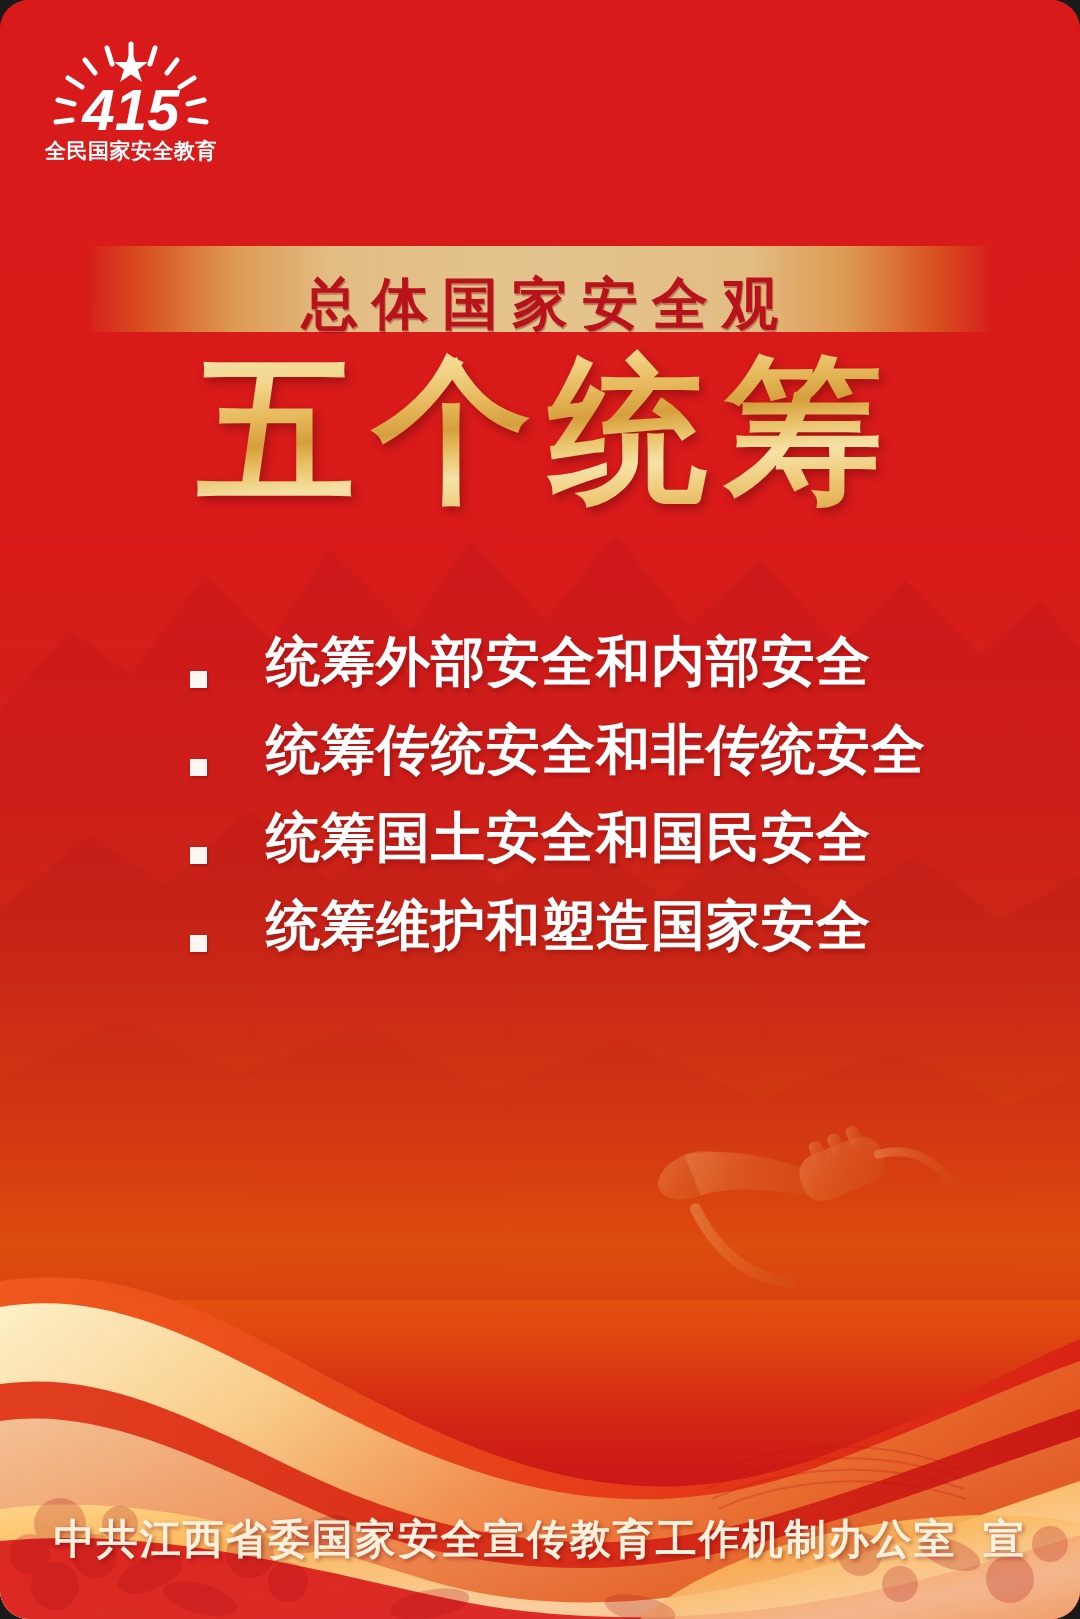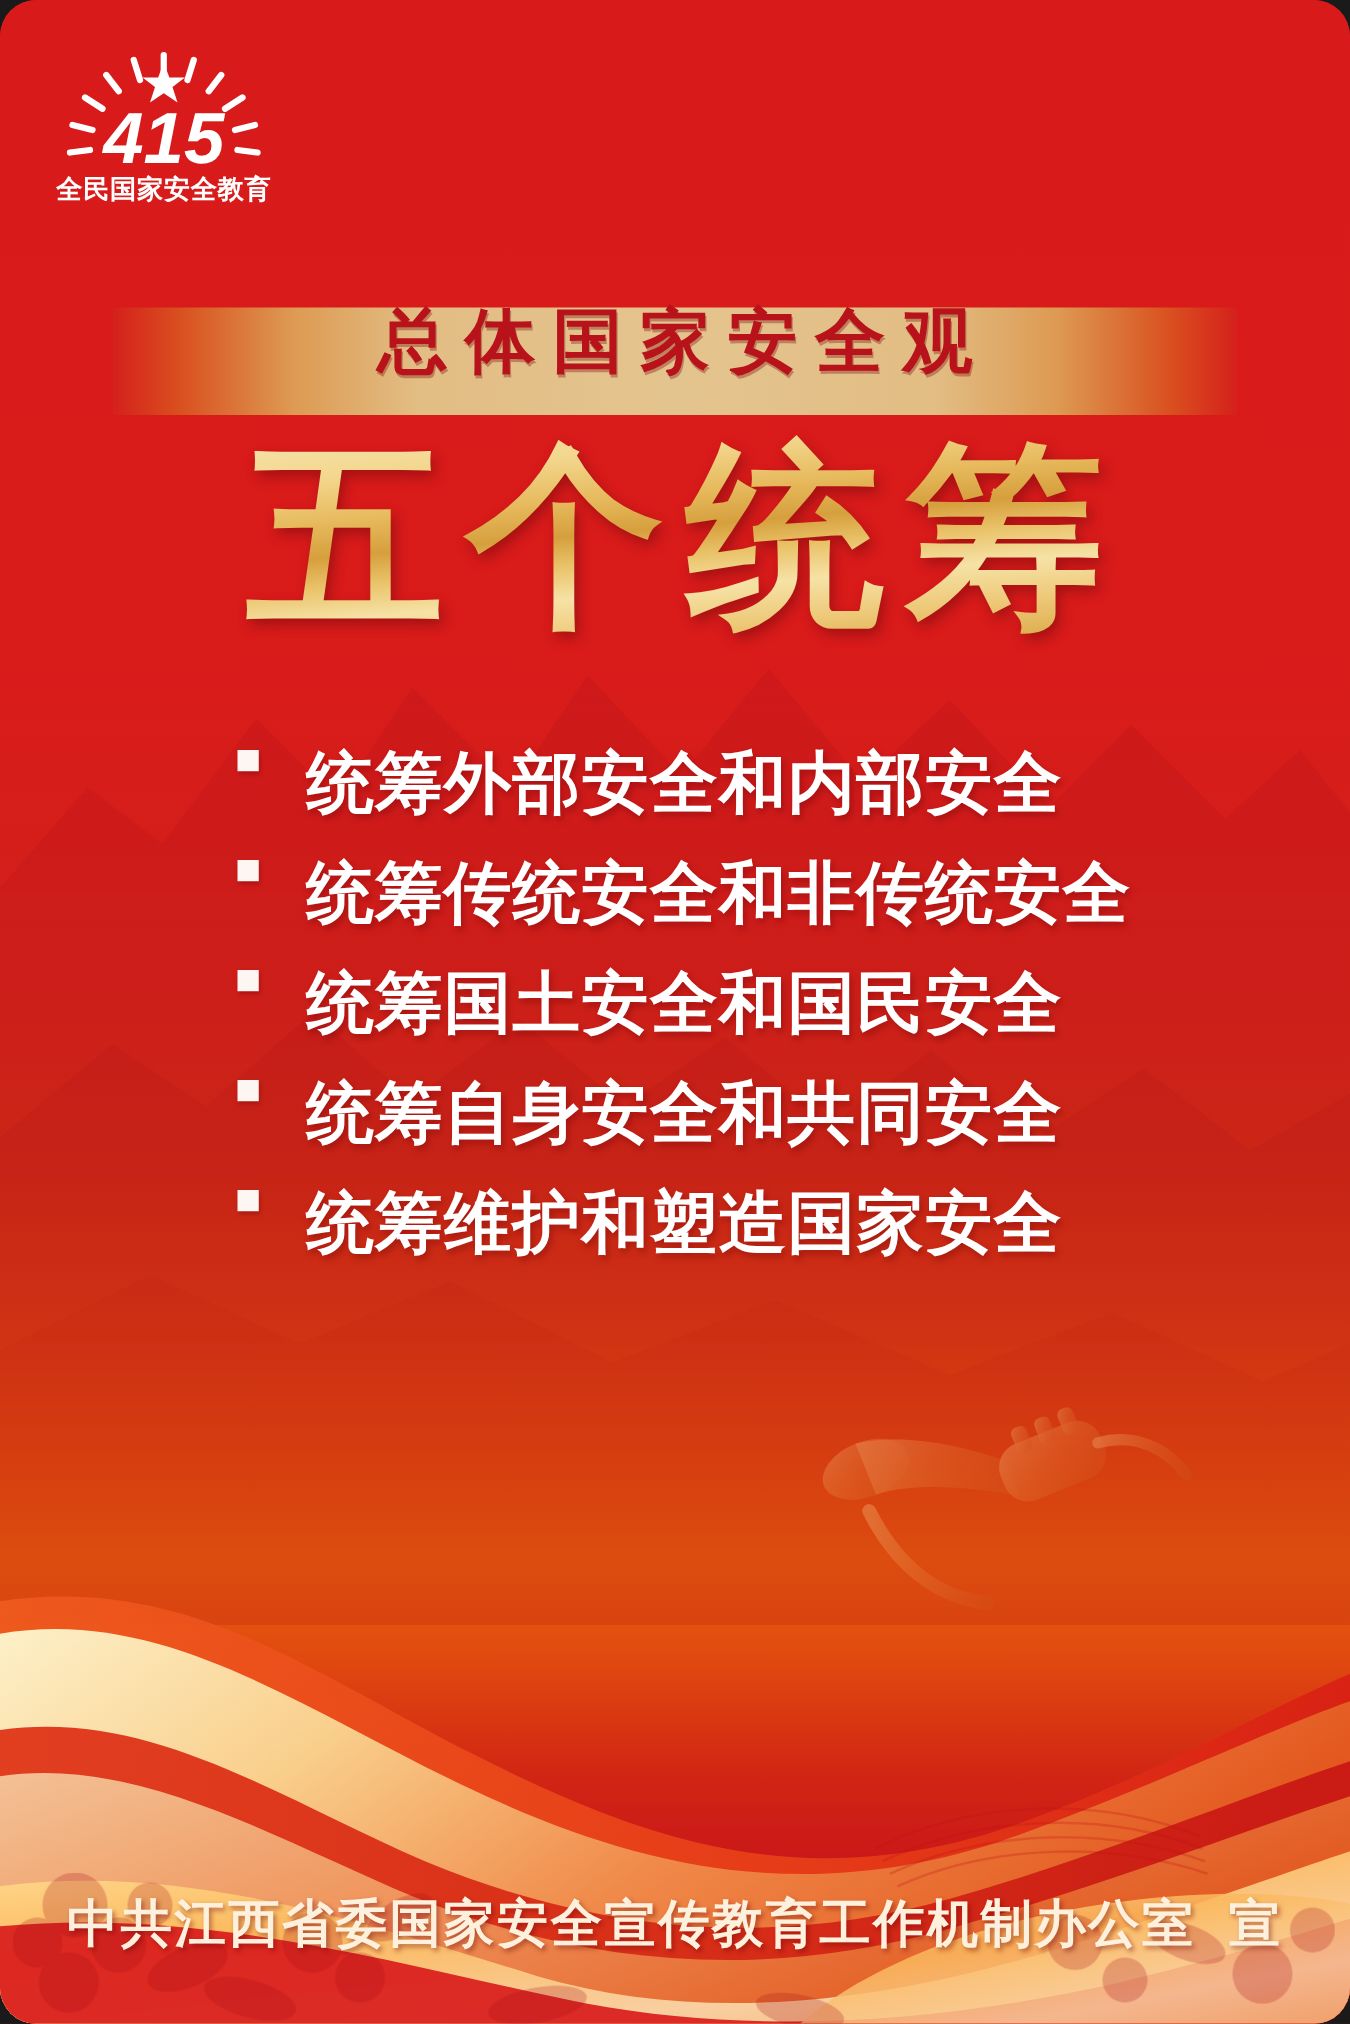"总体国家安全观" .banner { align-items: flex-start -> flex-end }
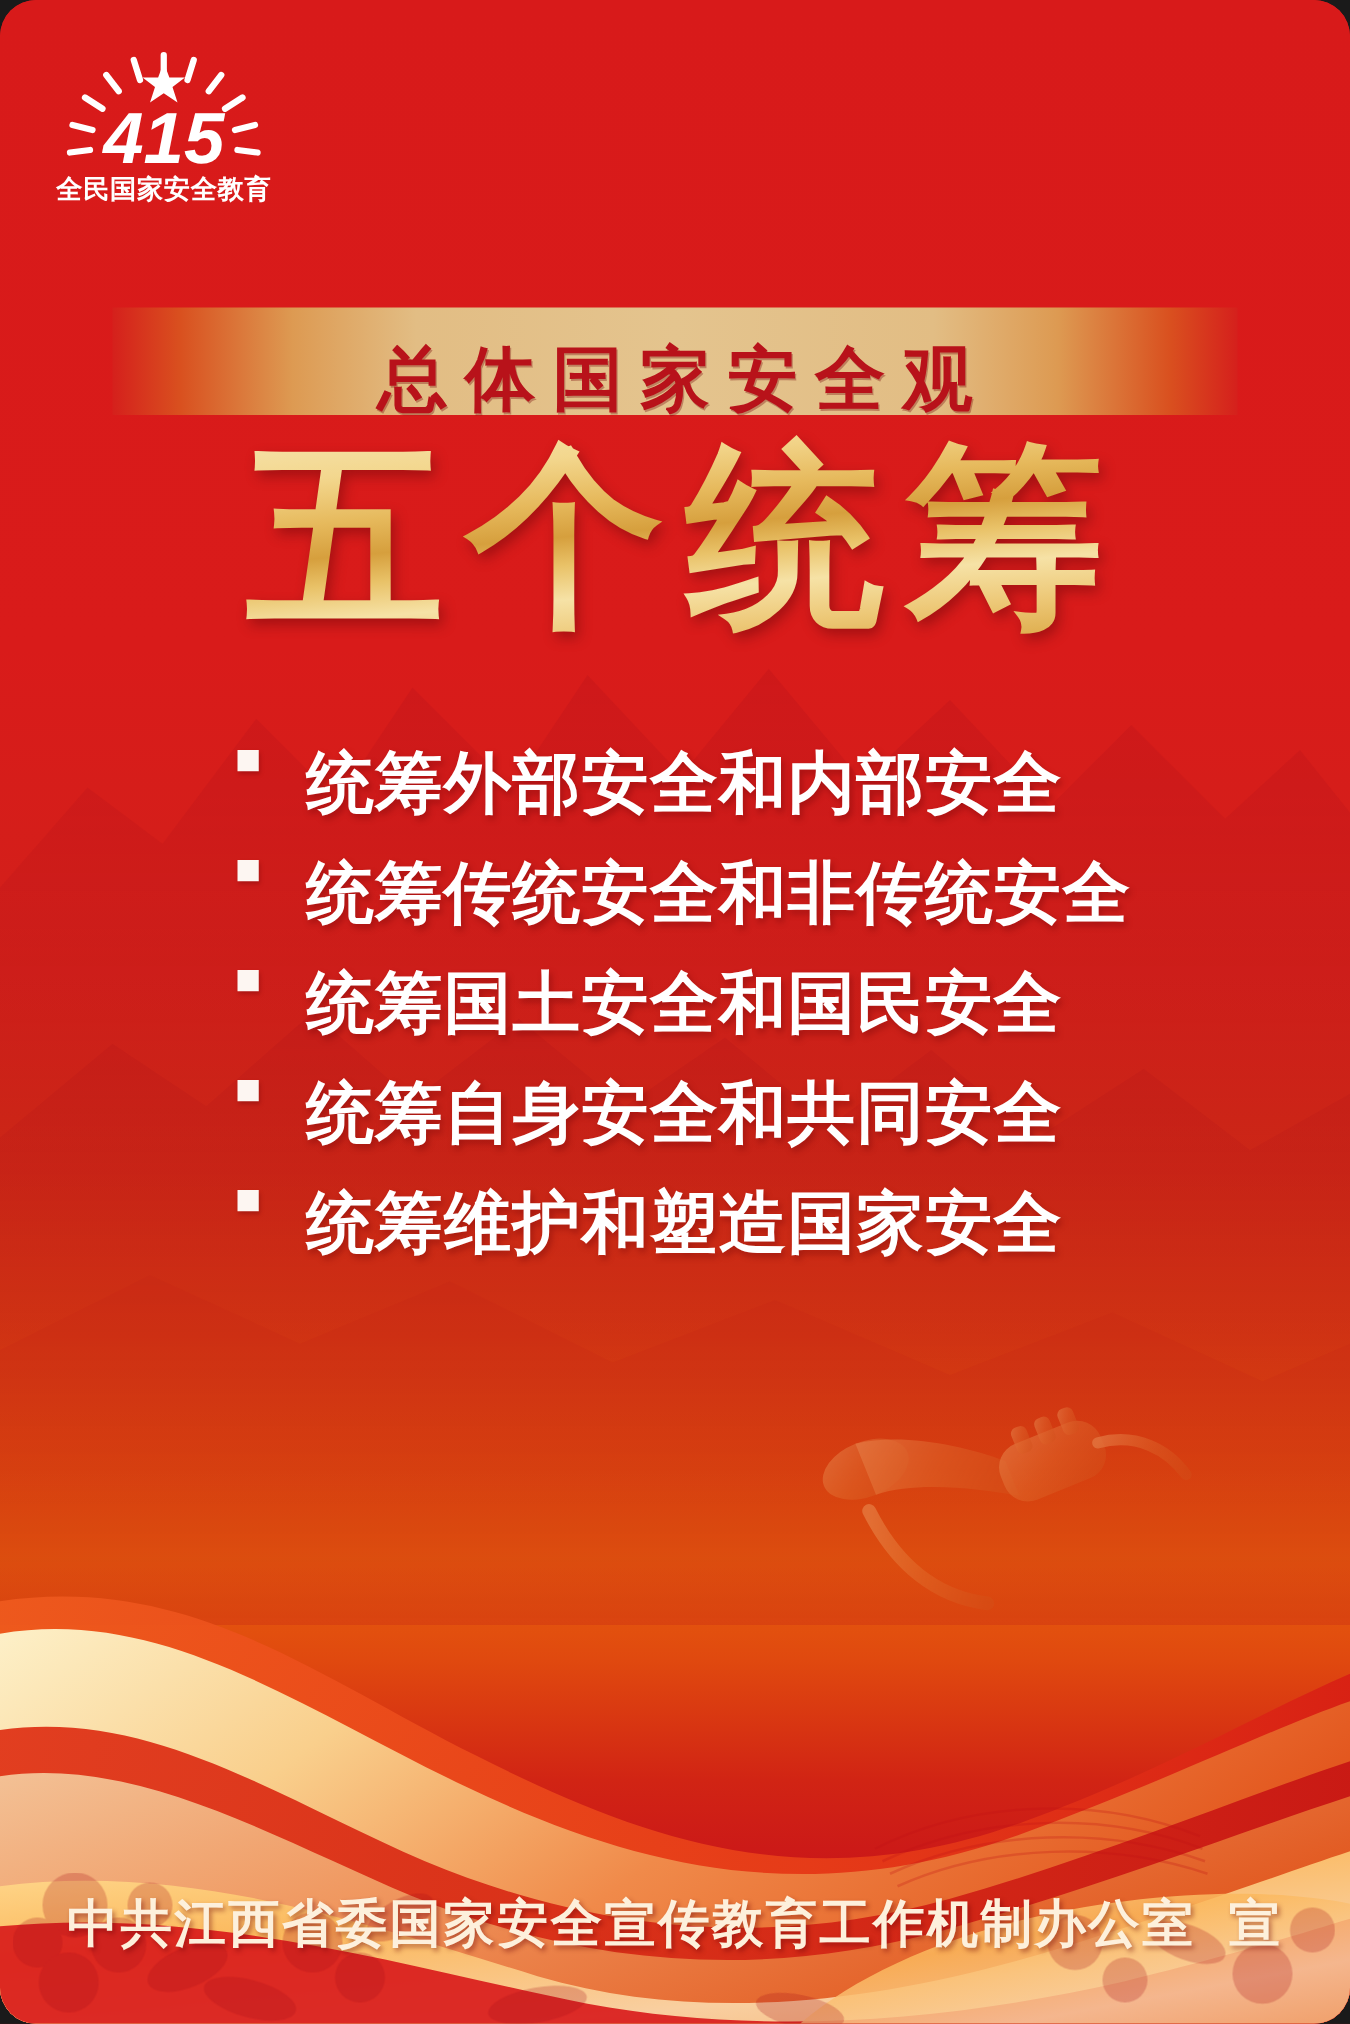"统筹外部安全和内部安全" .list-item { align-items: flex-start -> flex-end; gap: none -> 21px }
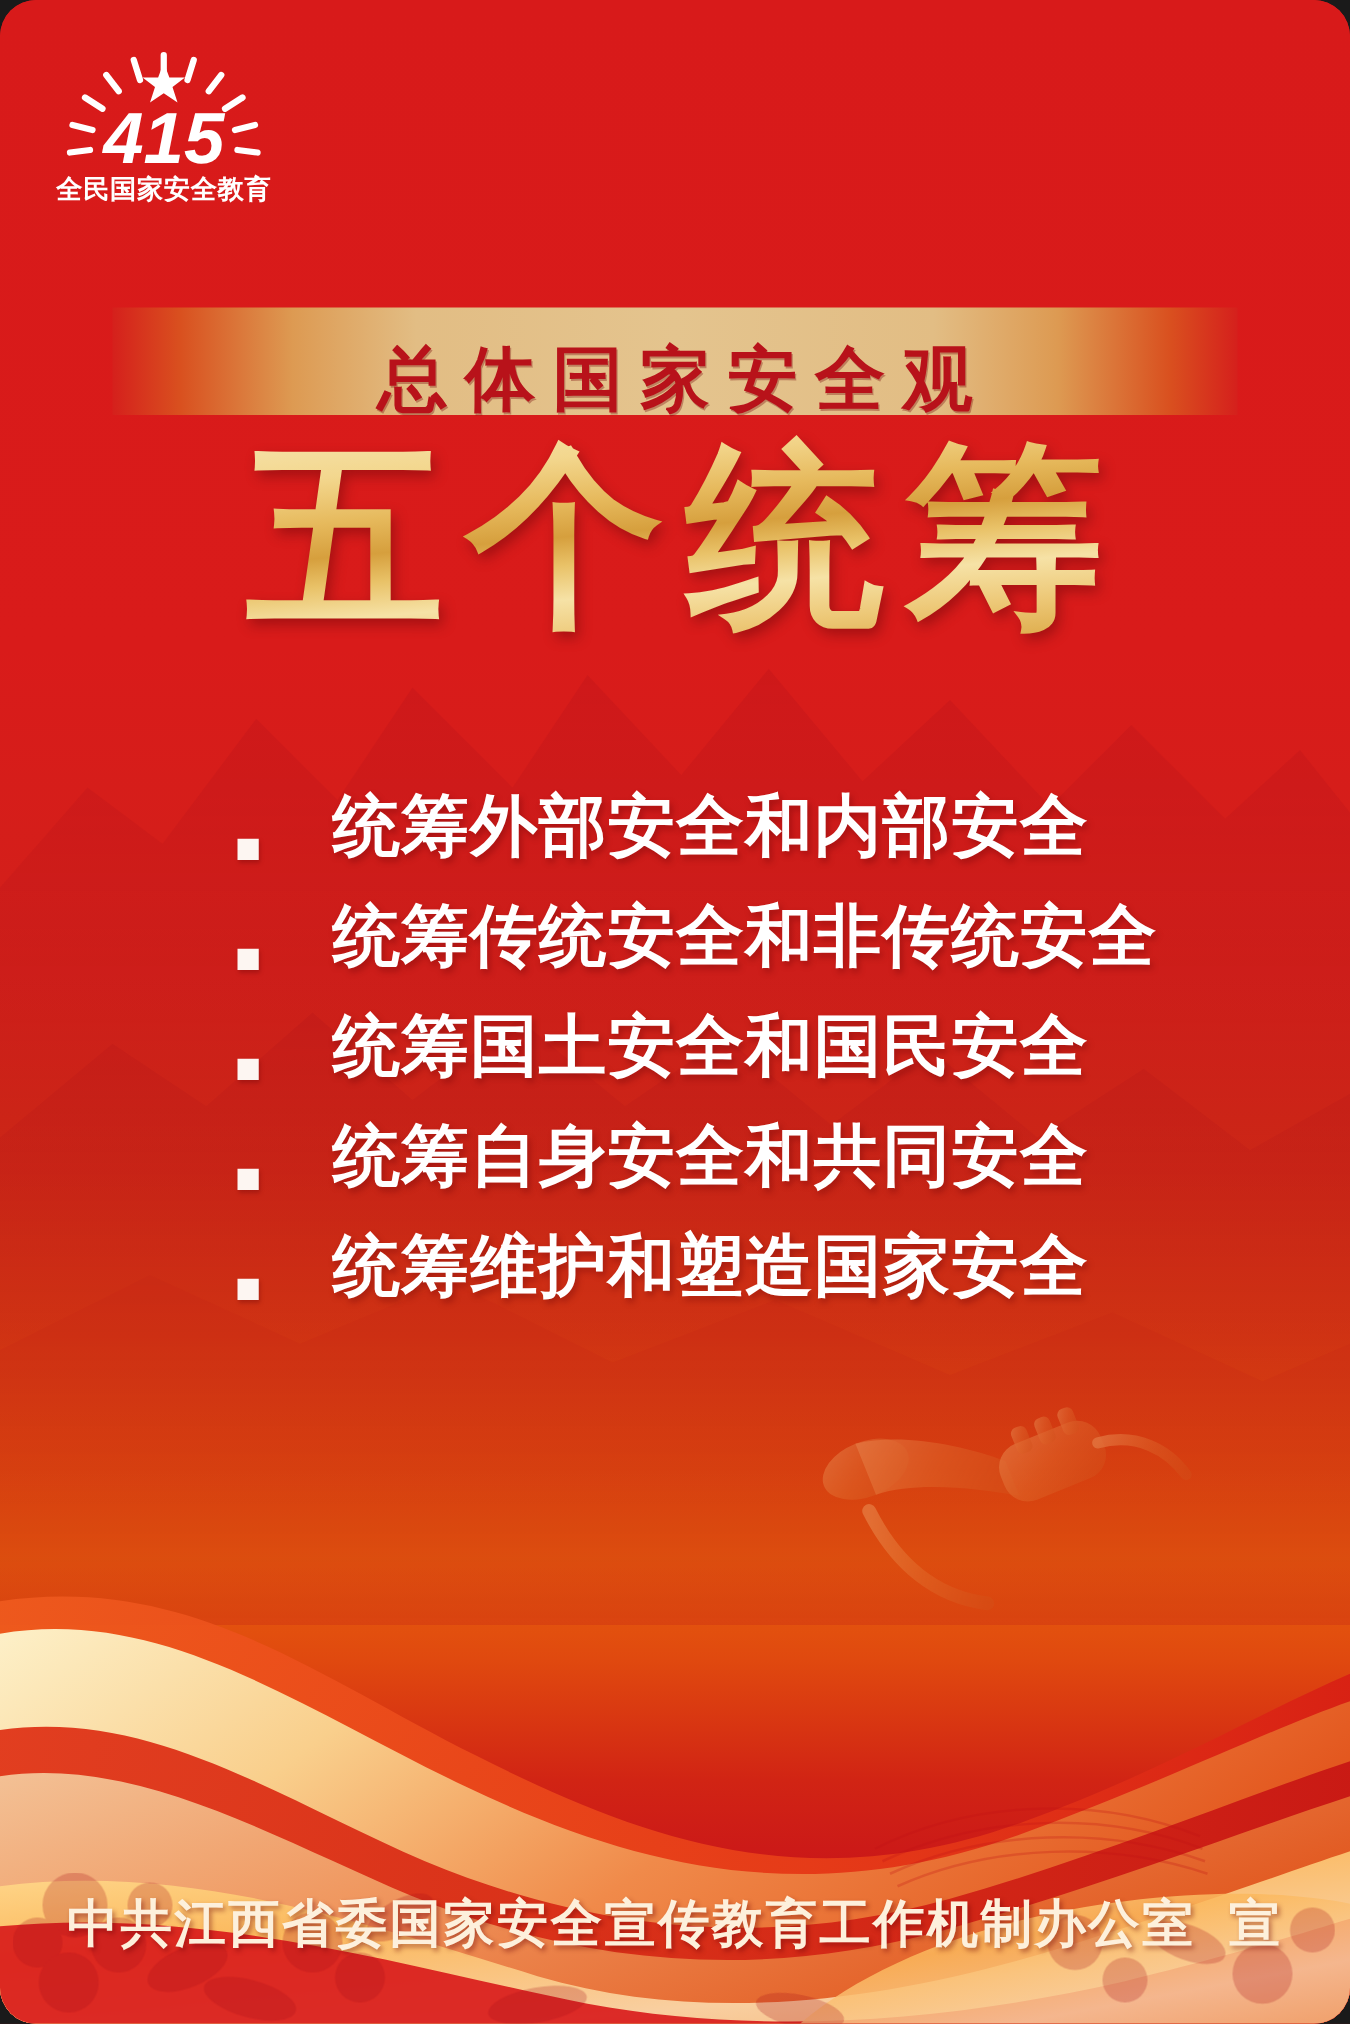"统筹自身安全和共同安全" div.list-item { html: <div> <span></span> <span>统筹自身安全和共同安全</span> </div> -> none }
